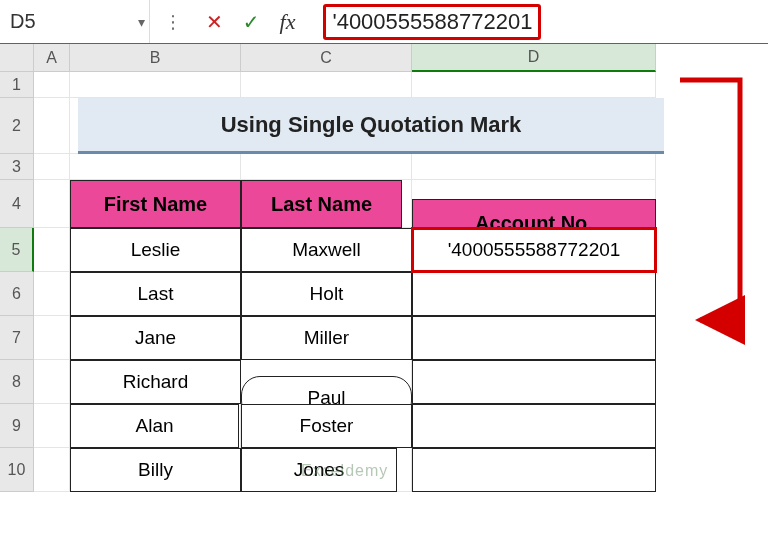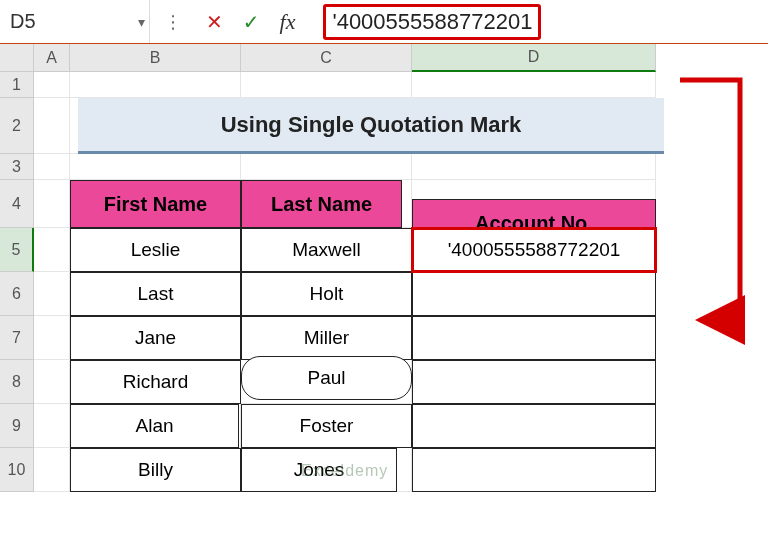"Paul" div.tcell { top: 284px -> 304px }
